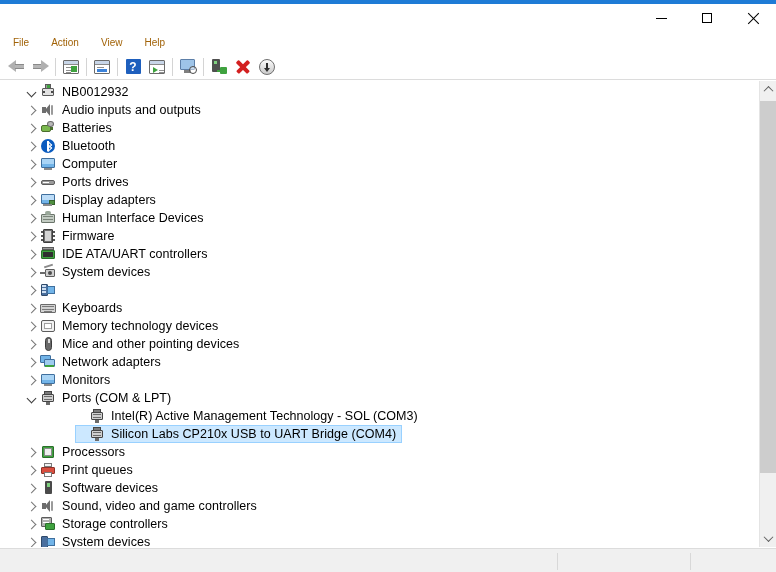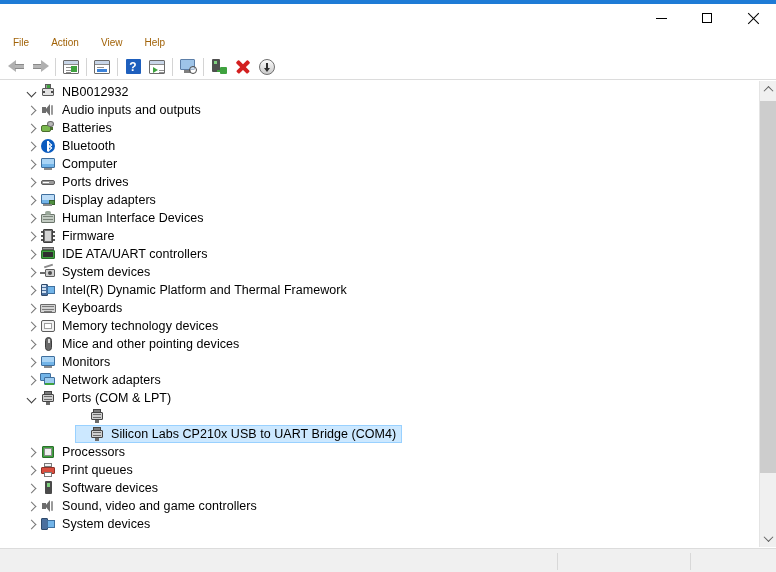"Intel(R) Dynamic Platform and Thermal" span.lbl { html: <span>Intel(R) Dynamic Platform and Thermal Framework</span> -> none }
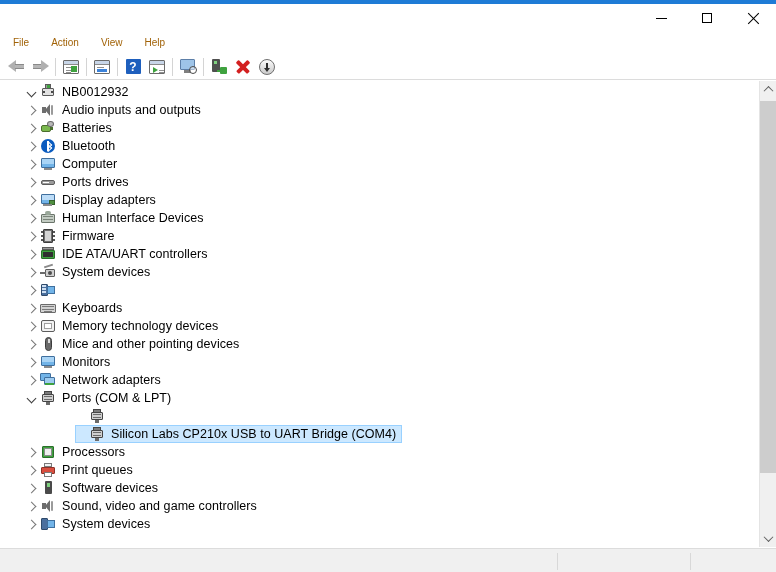"Monitors" div.tree-row { order: before "Network adapters" -> after "Network adapters" }
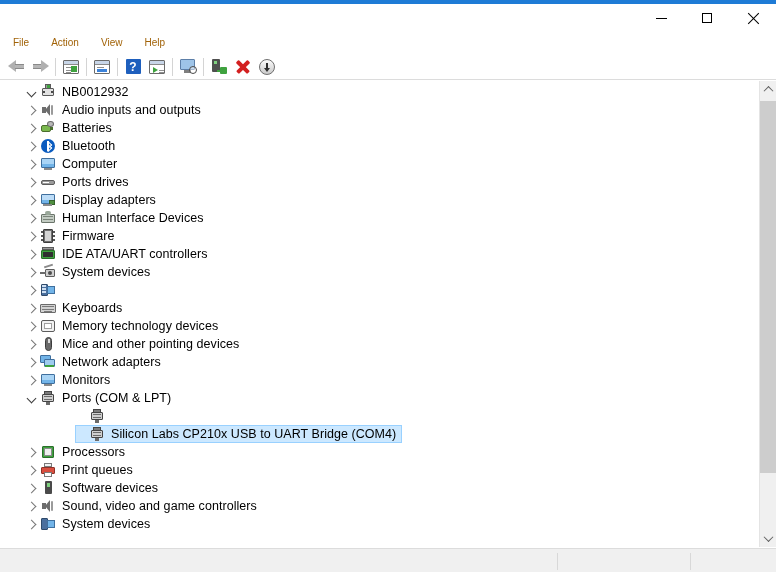"Intel(R) Active Management Technology -" span.lbl { html: none -> <span>Intel(R) Active Management Technology - SOL (COM3)</span> }
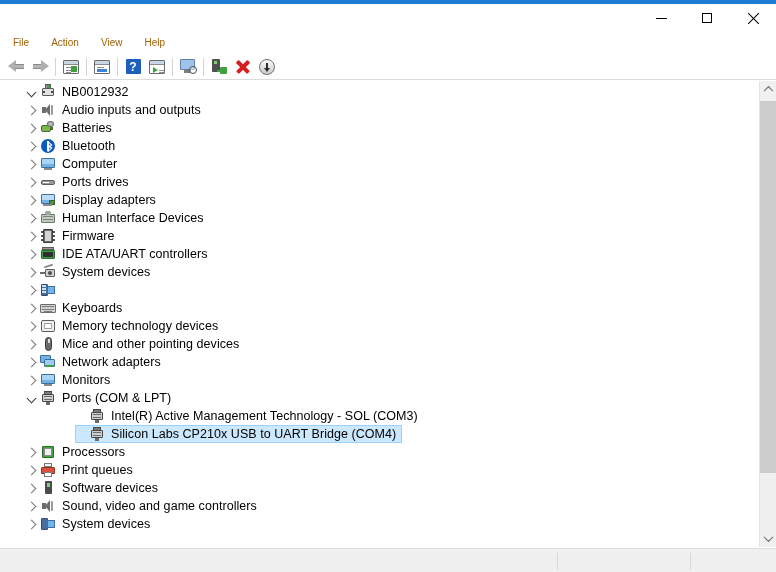"Storage controllers" div.tree-row { html: none -> <div> <div> <div></div> </div> <div> <div></div> <div></div> <div></div> <div></div> <div></div> </div> <span>Storage controllers</span> </div> }
